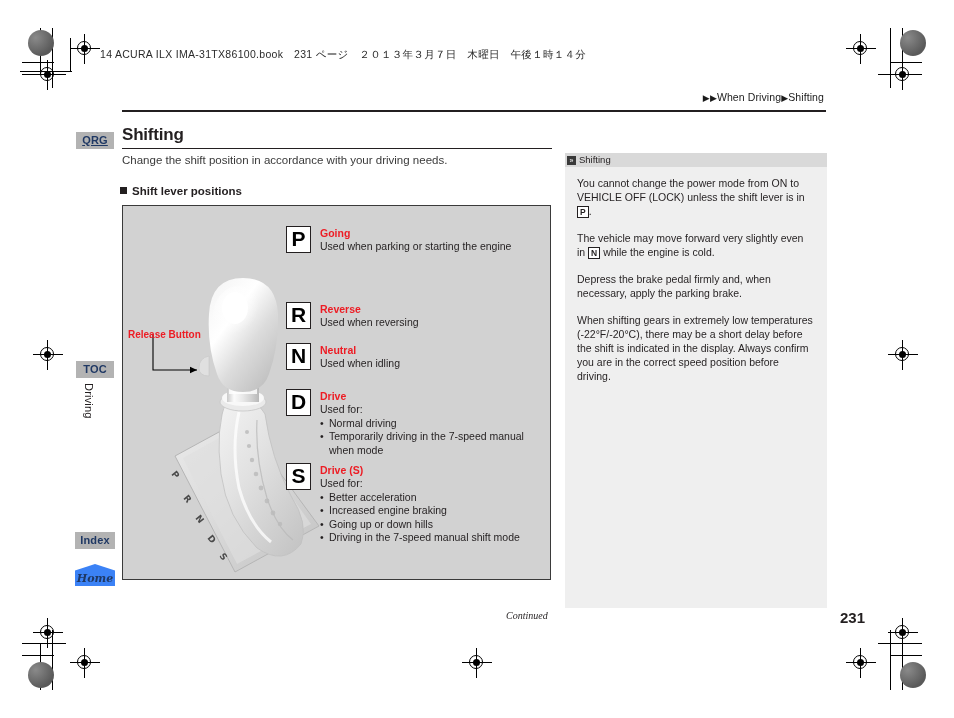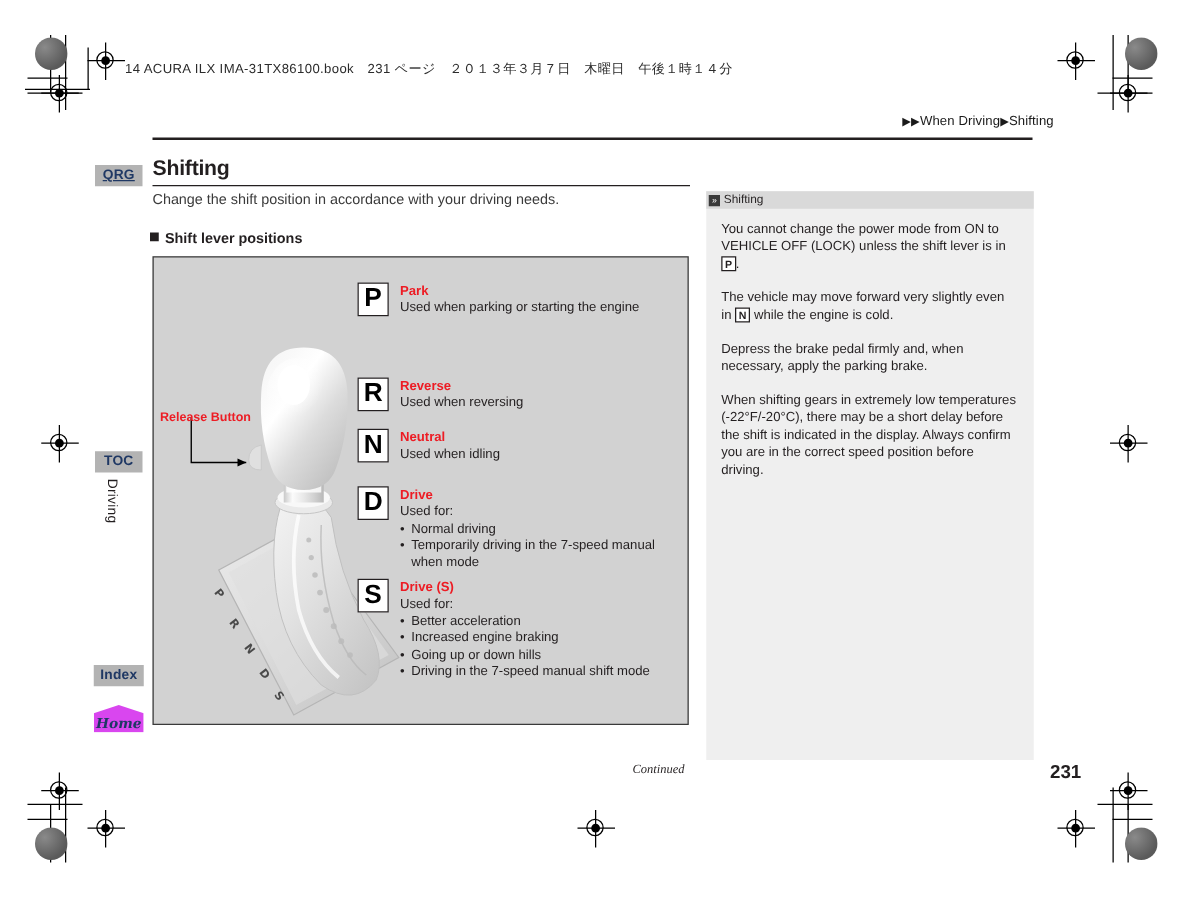"▶▶When Driving▶Shifting" .breadcrumb { right: 111px -> 130px }
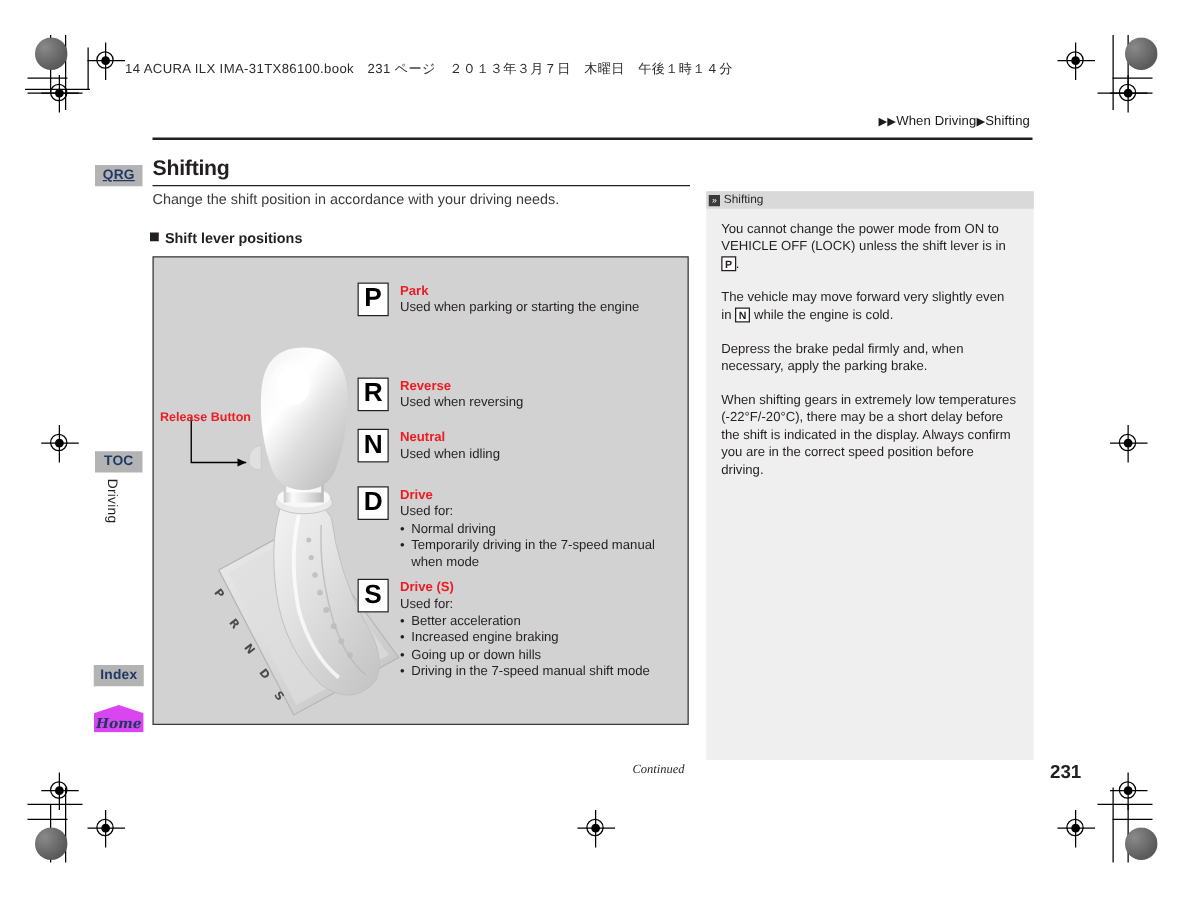"Park" div.gear-name { text: Park -> Going }
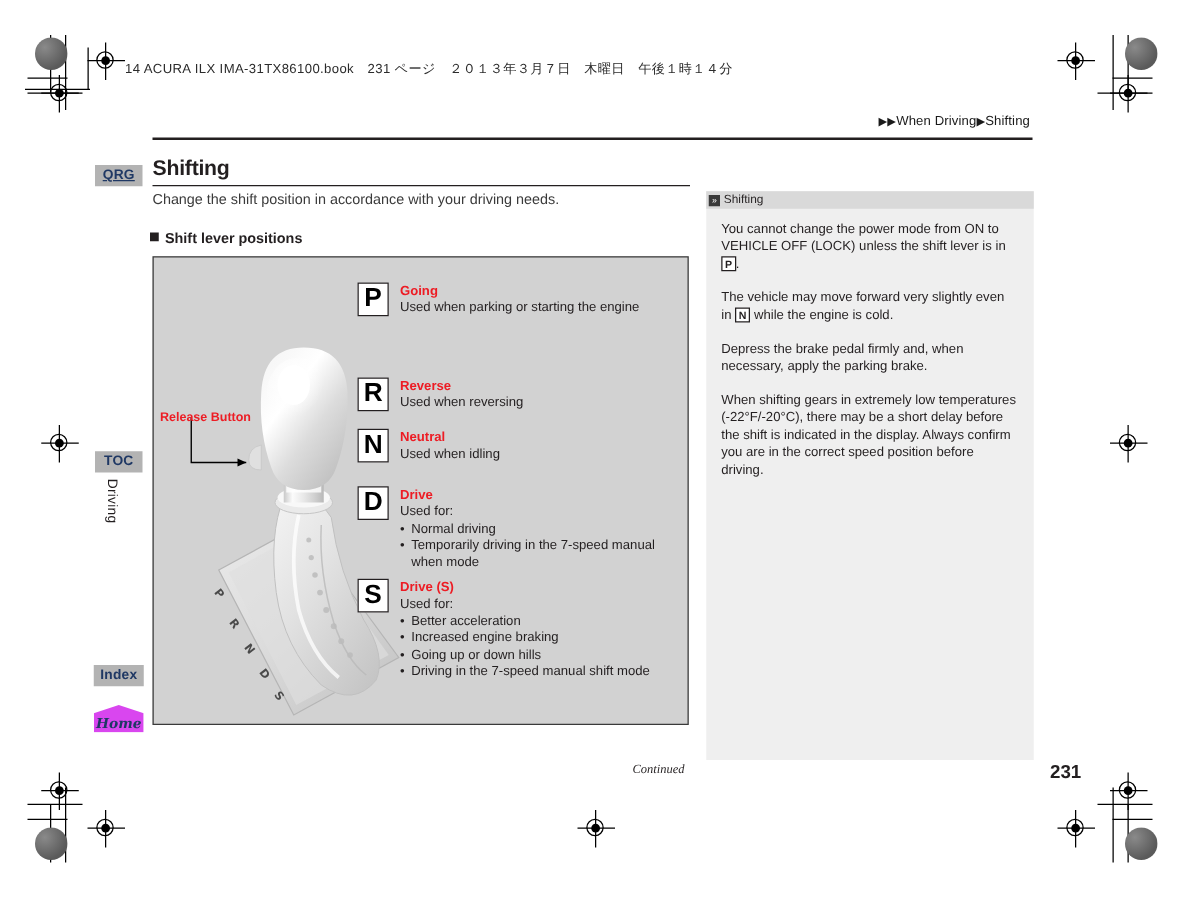"Home" .home-btn { background: #d946ef -> #3b82f6 }
